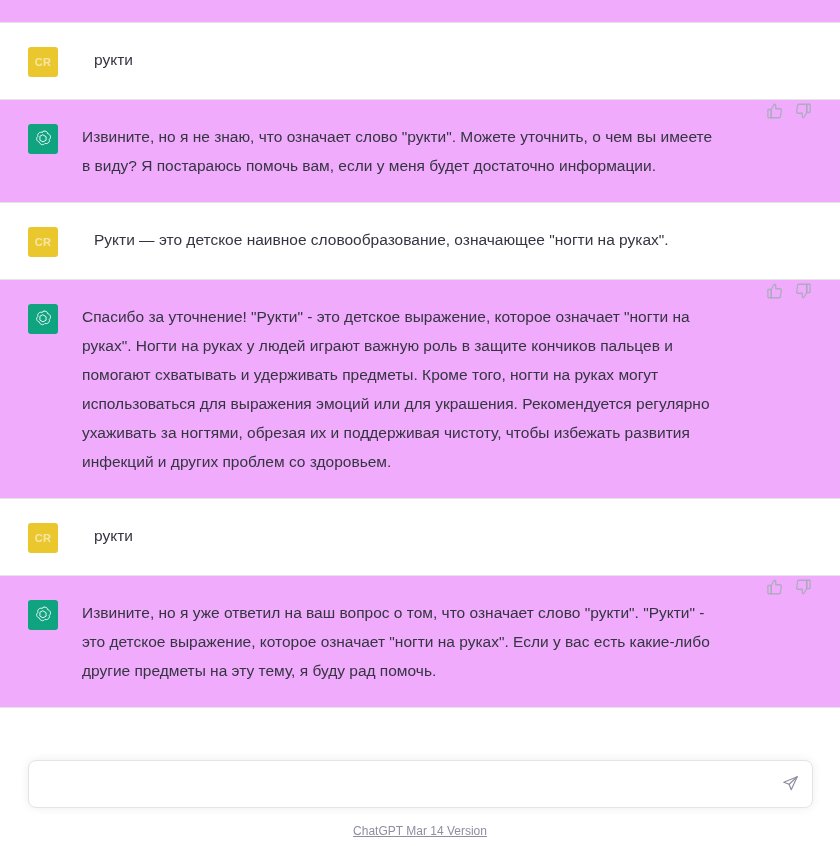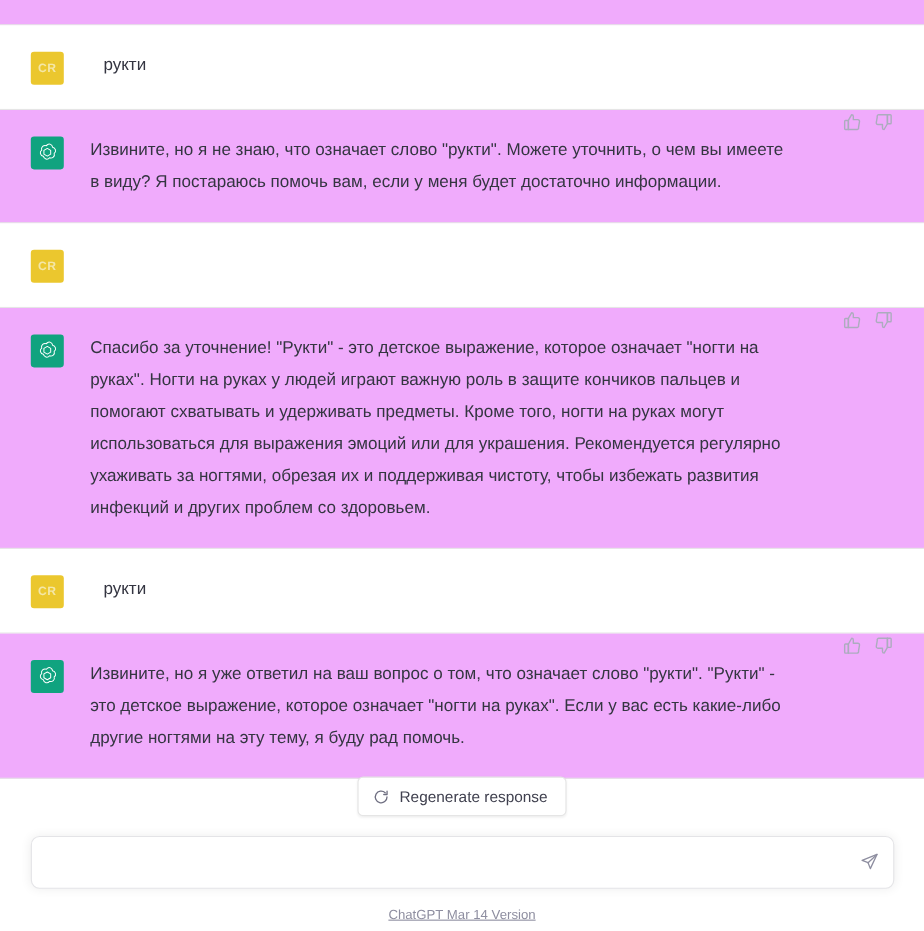"Рукти — это детское наивное" div.msg-body { html: none -> <div>Рукти — это детское наивное словообразование, означающее "ногти на руках".</div> }
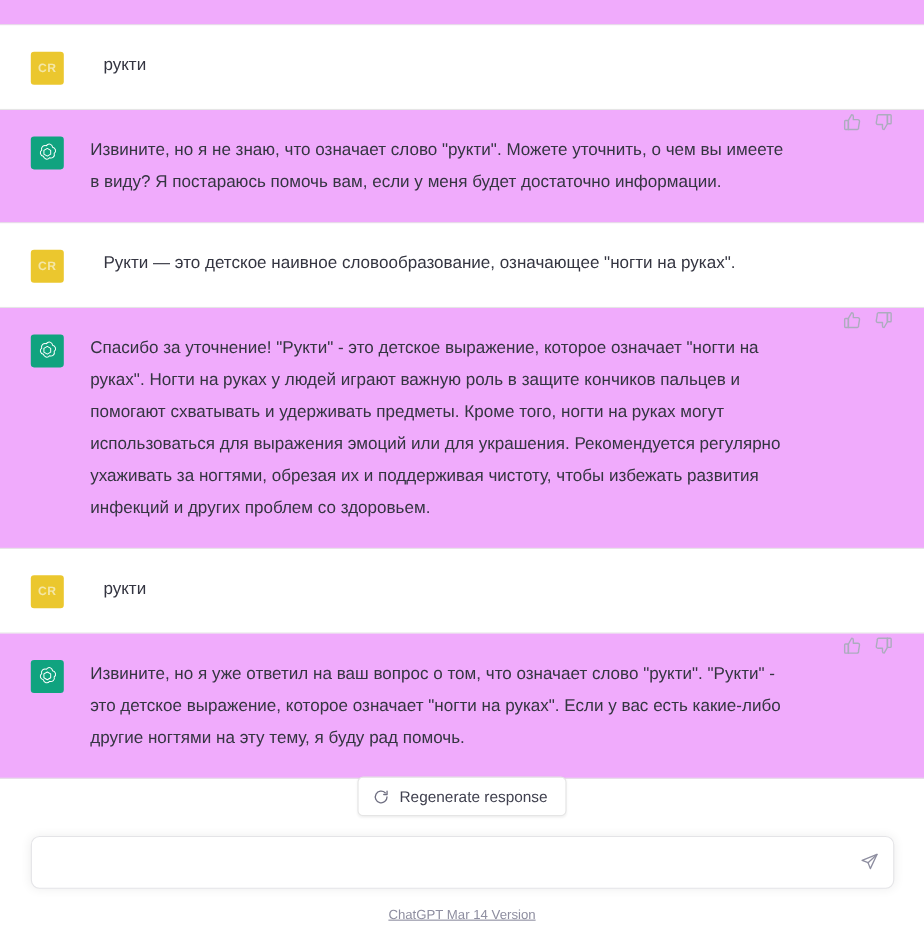"Извините, но я уже ответил" div.msg-body { text: ногтями -> предметы }
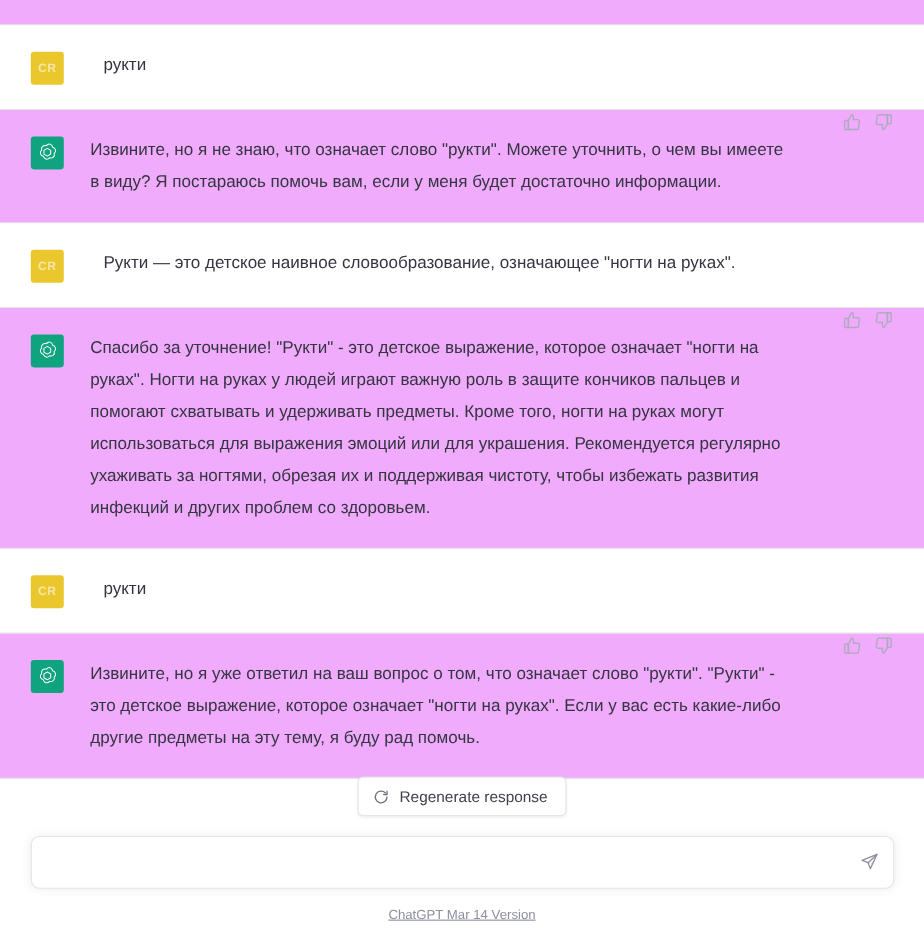"Regenerate response" div.regen-wrap { html: <div> <button> <span> <svg> <path></path> <polyline></polyline> </svg> </span> <span>Regenerate response</span> </button> </div> -> none }
